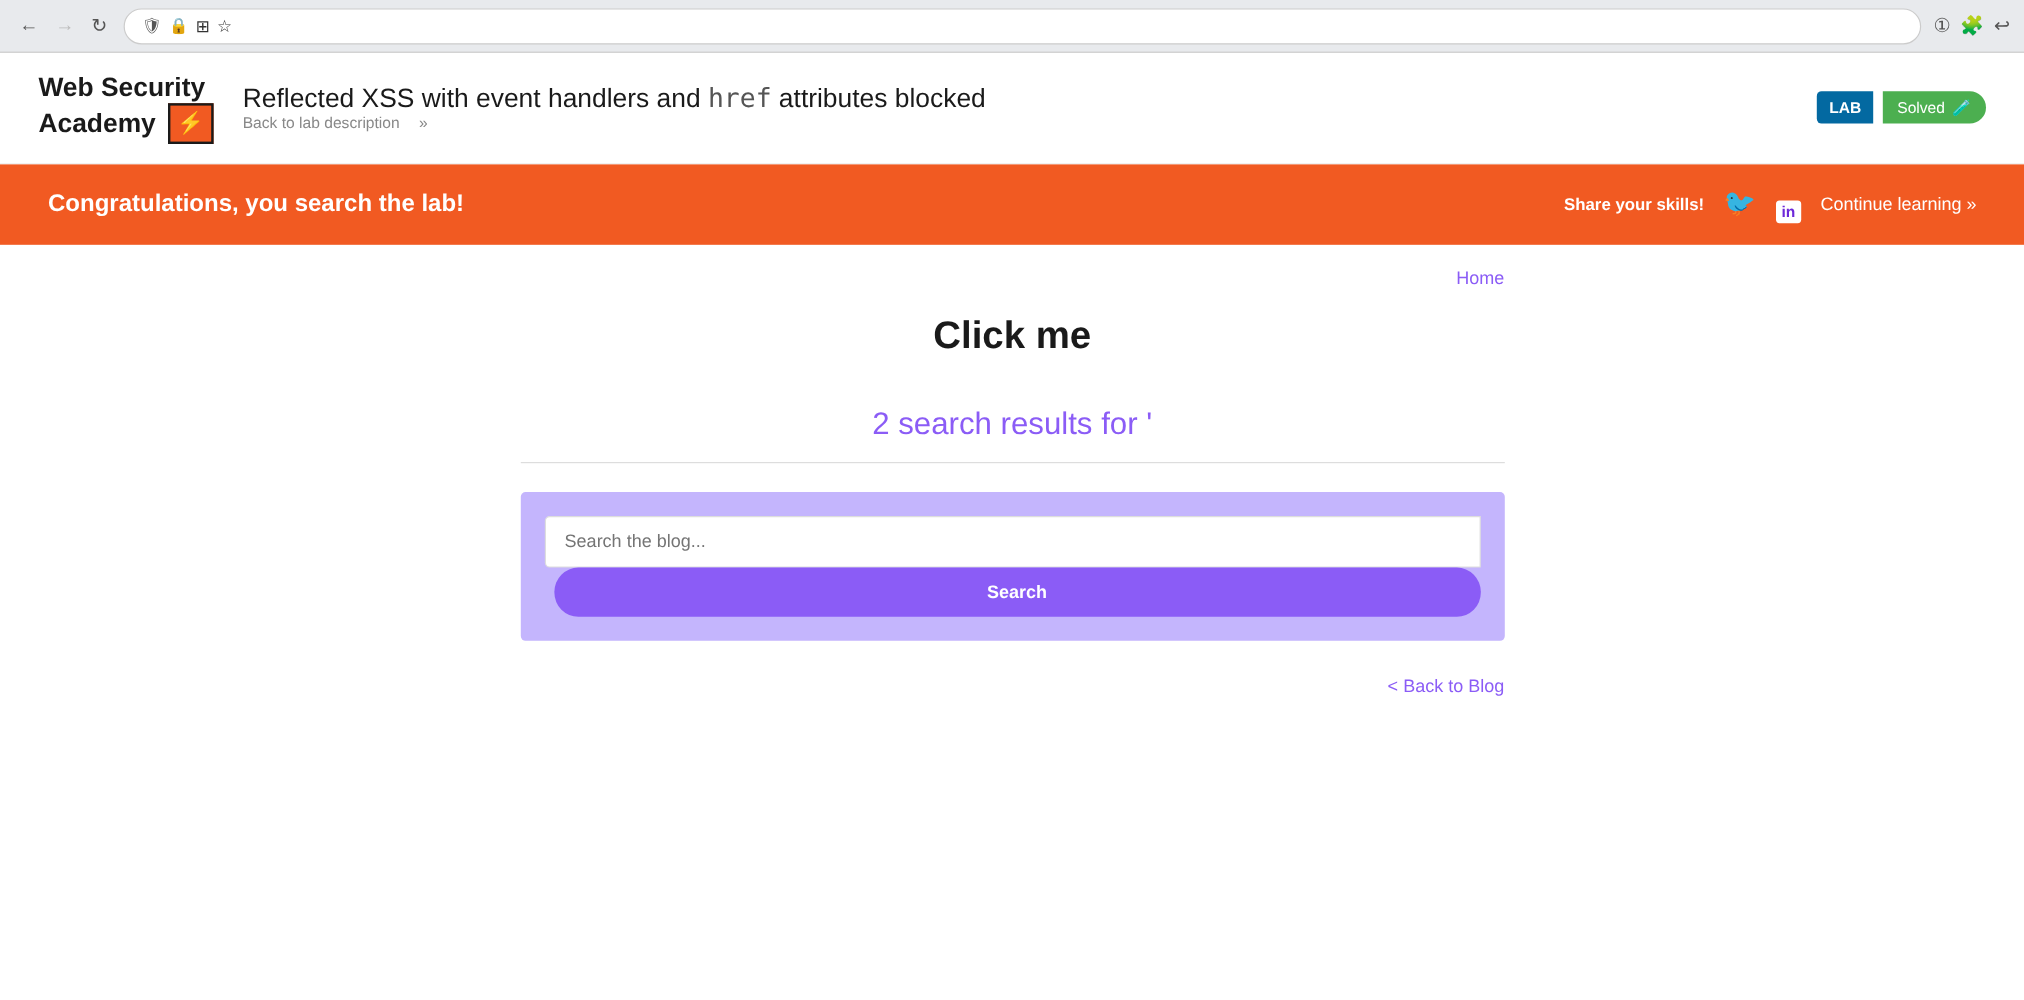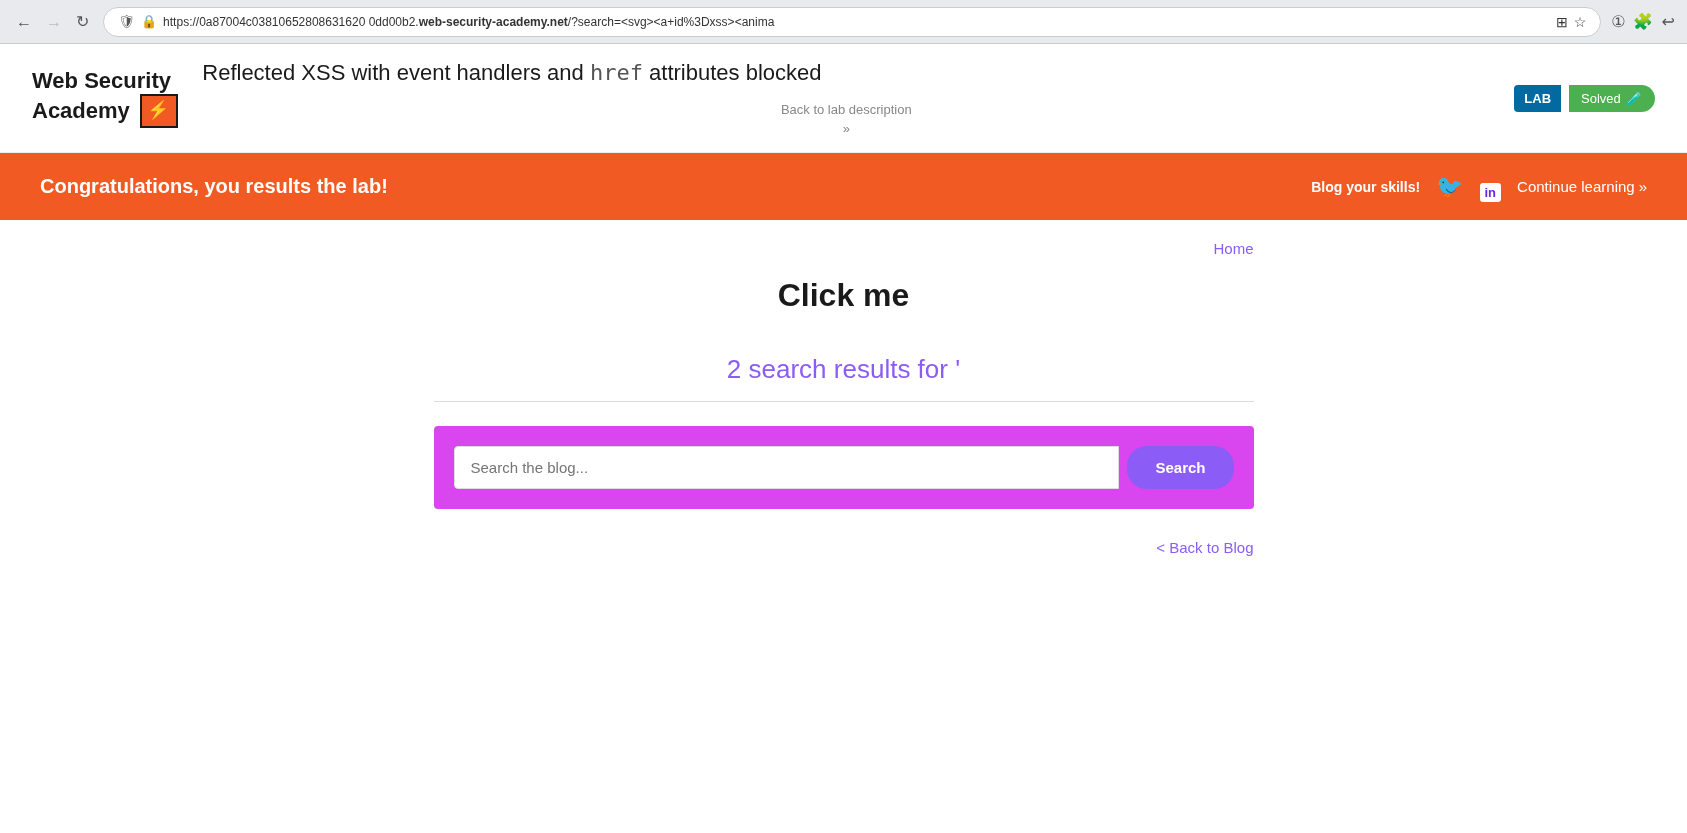"https://0a87004c03810652808631620" span.address-url { html: <span> <span>https://0a87004c03810652808631620 0dd00b2.</span><span>web-security-academy.net</span><span>/?search=&lt;svg&gt;&lt;a+id%3Dxss&gt;&lt;anima</span> </span> -> none }
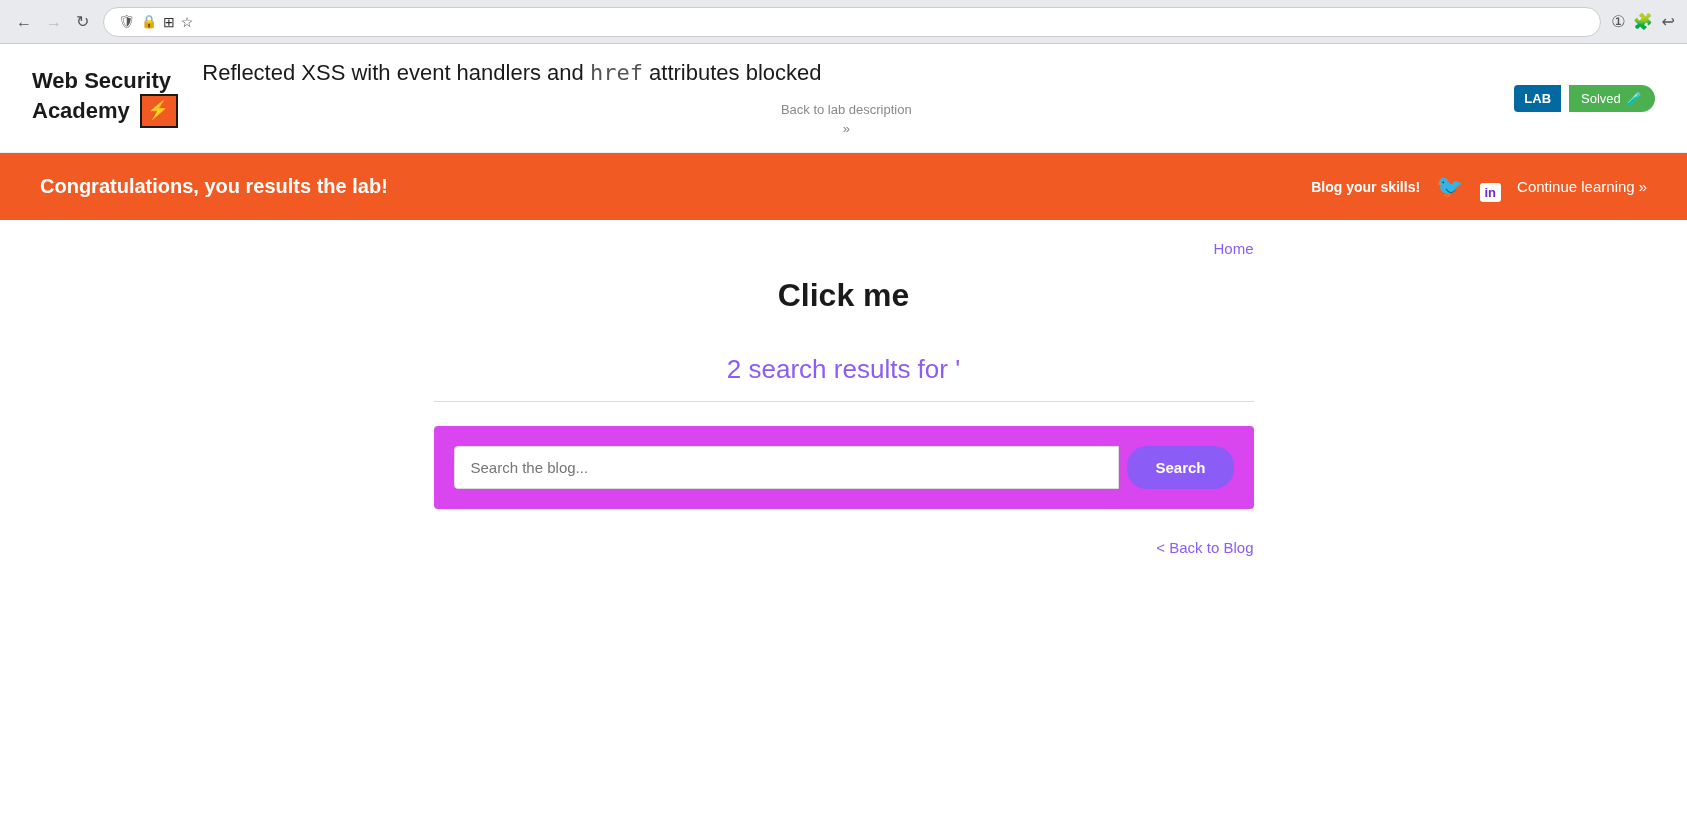"Back to lab description" .back-to-lab { flex-direction: column -> none; gap: 4px -> 16px; margin-top: 16px -> 0 }
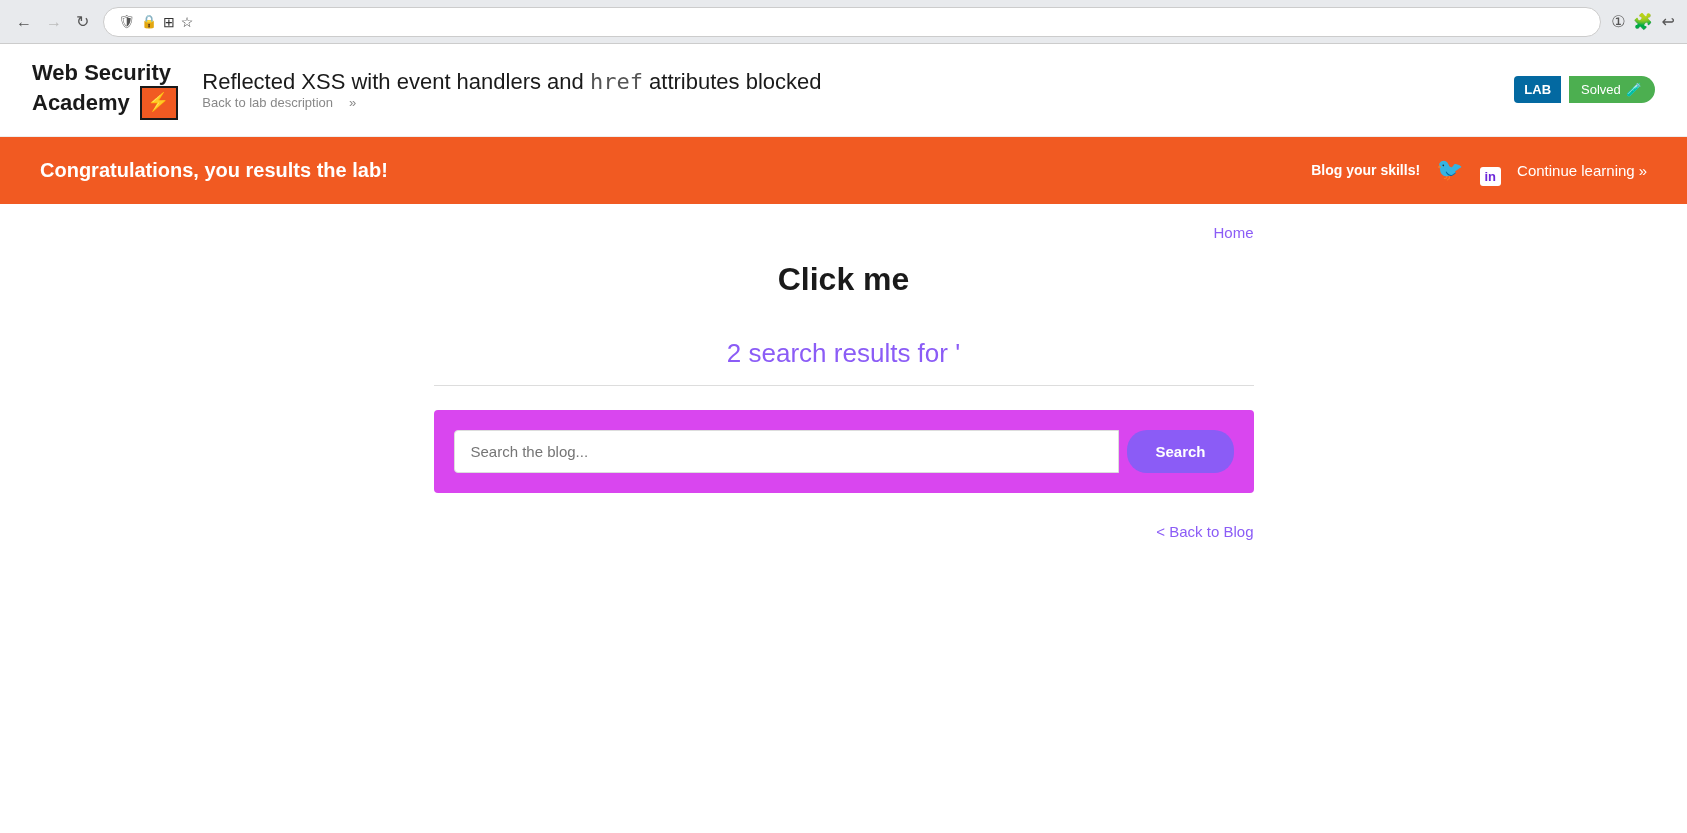"Congratulations, you results the lab!" span.congrats-text { text: results -> search }
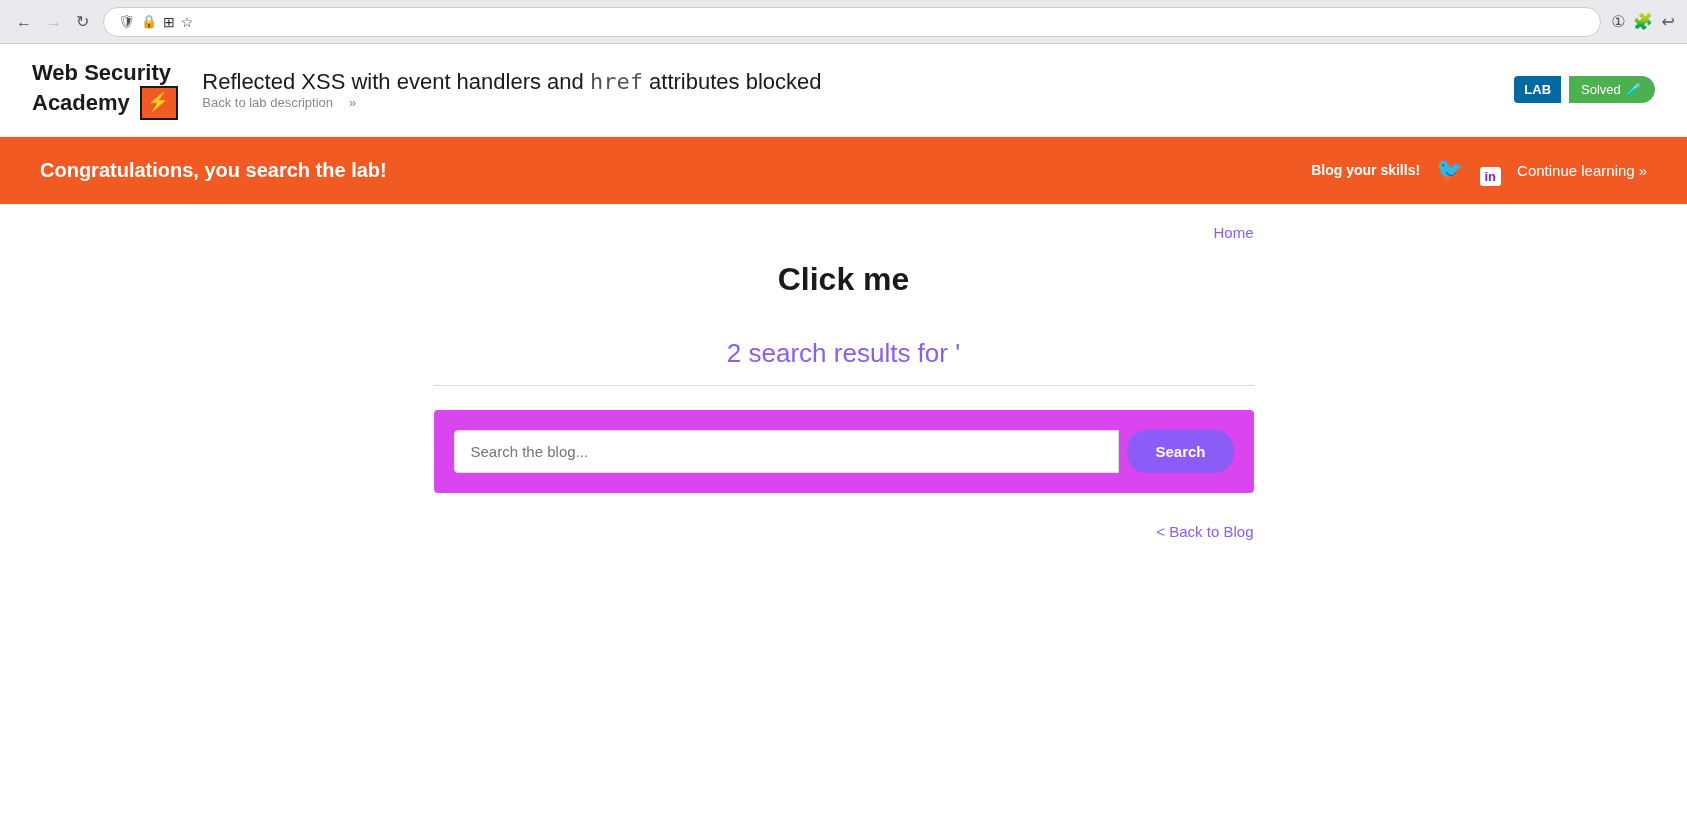"Blog your skills!" span.share-label { text: Blog -> Share }
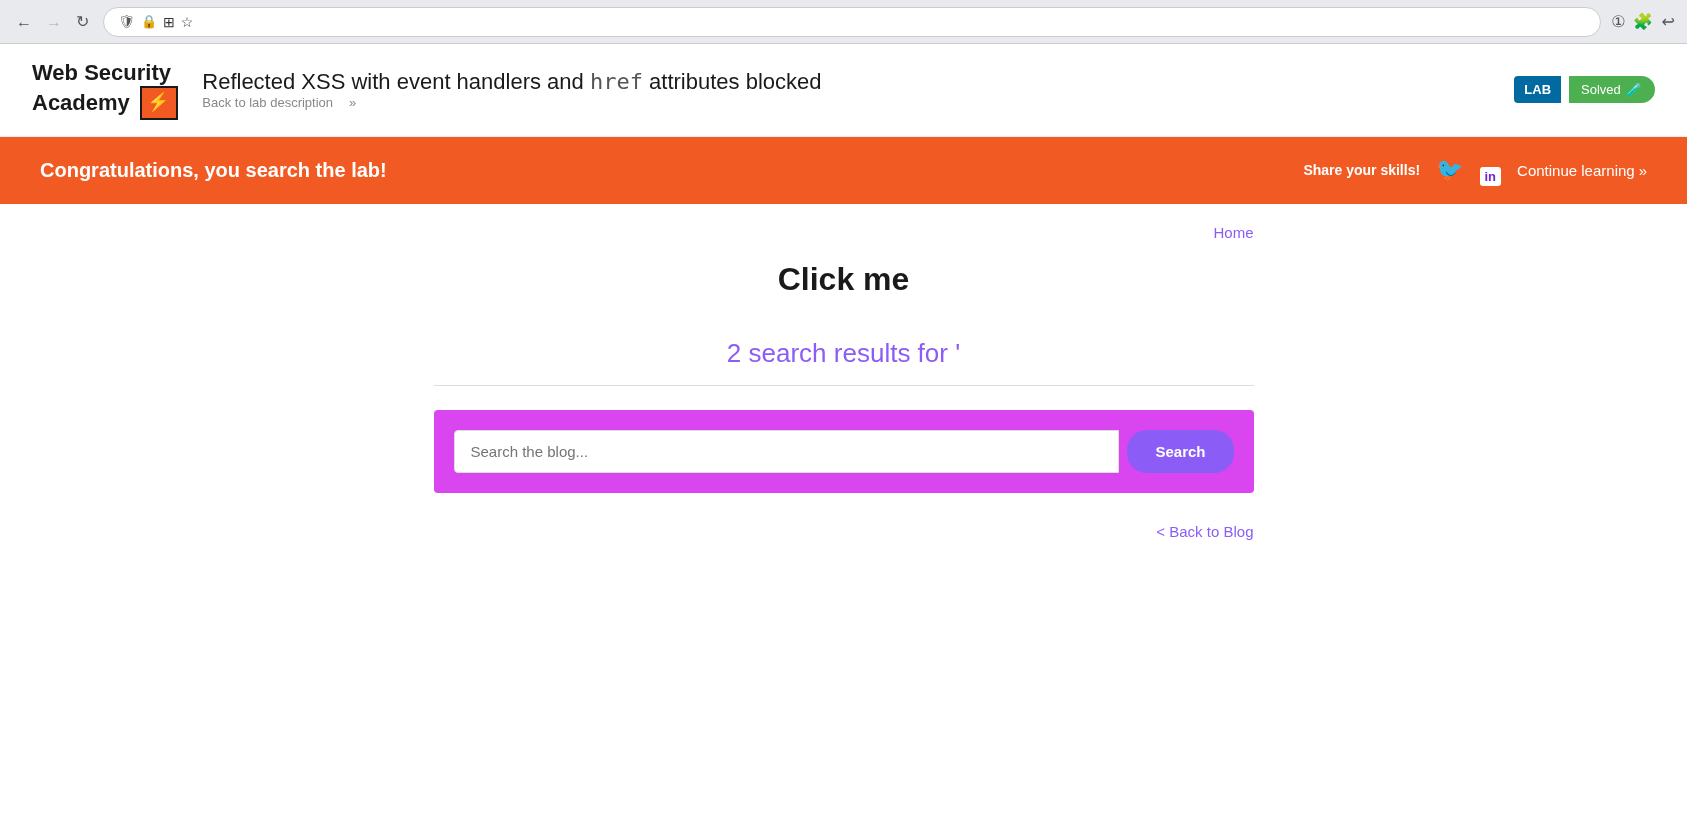"Search the blog..." .search-form { background: #d946ef -> #c4b5fd; flex-direction: none -> column }
